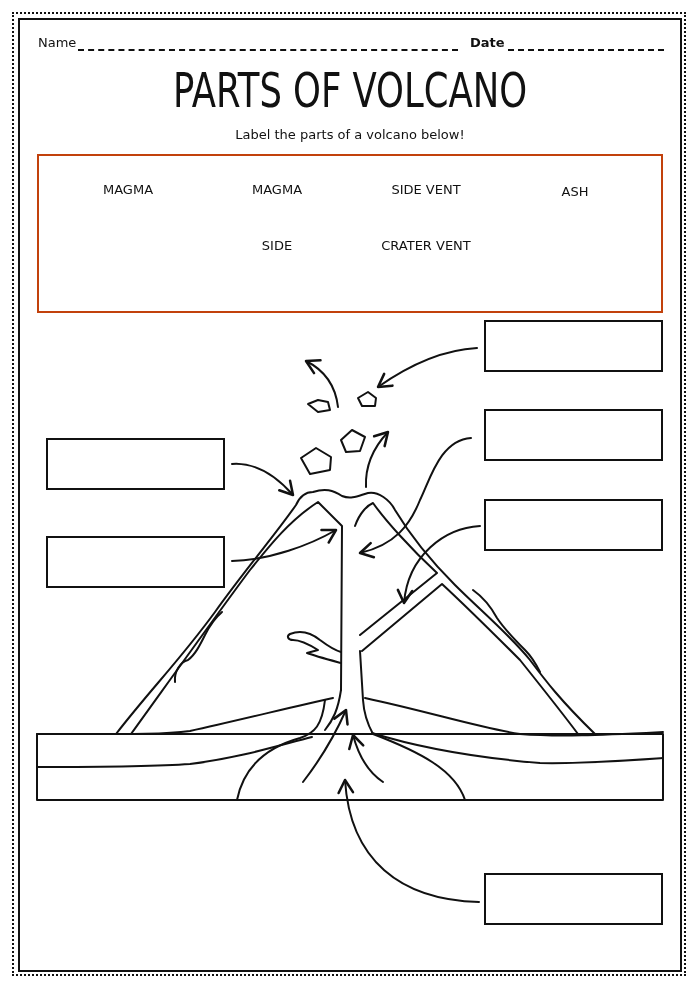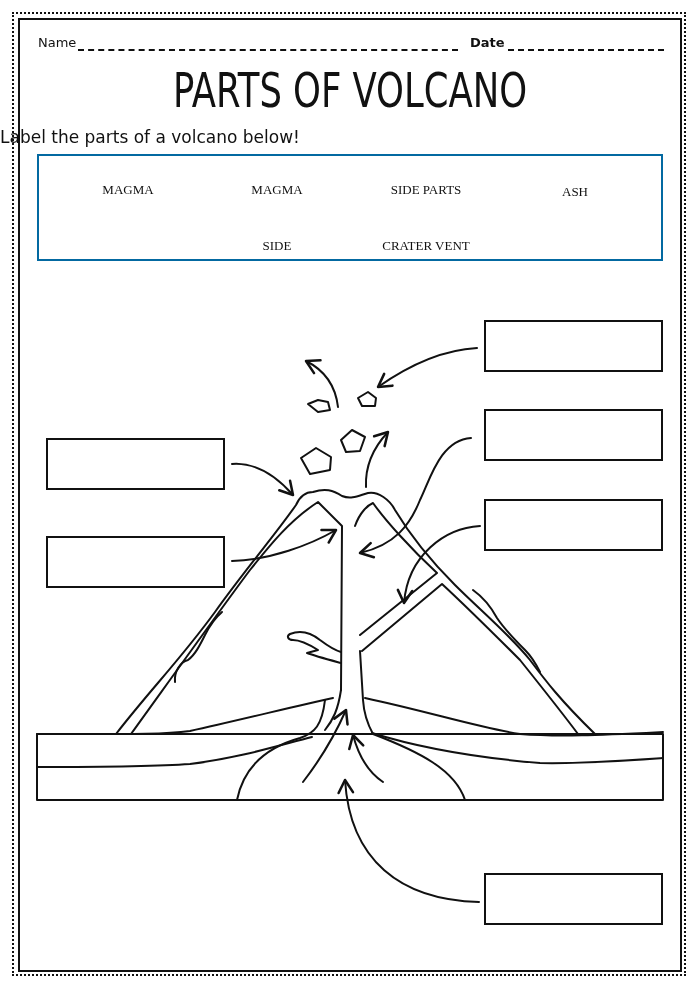"Label the parts of a" .subtitle { font-size: 17px -> 13px; text-align: none -> center }
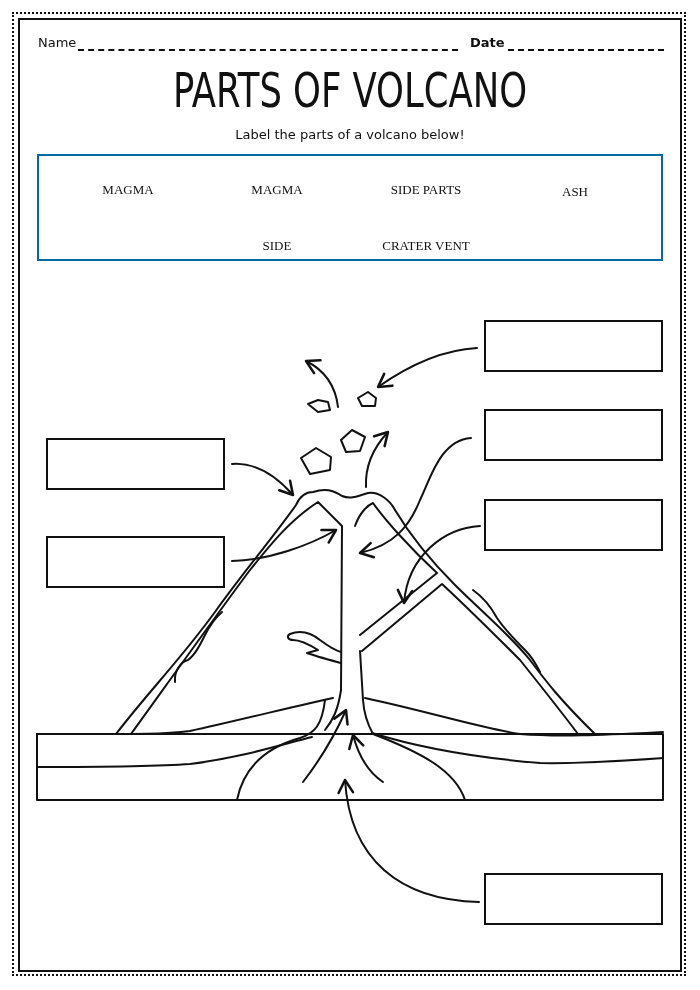"MAGMA" .bank { border: 2px solid #0369a1 -> 2px solid #c2410c; font-family: Liberation Serif, serif -> none; height: 107px -> 159px }
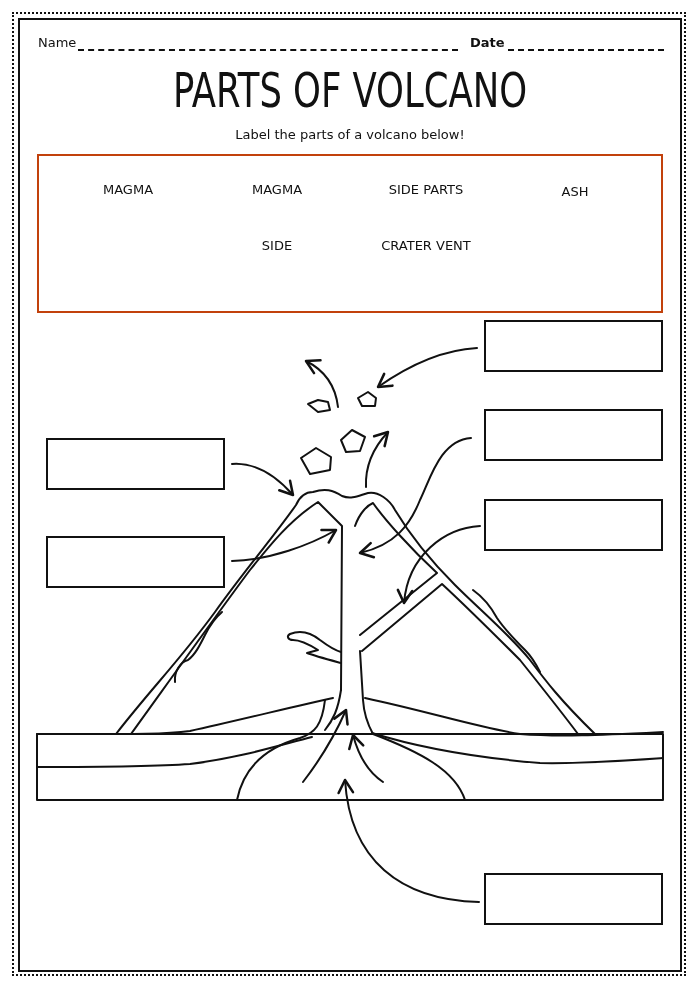"SIDE PARTS" span.word { text: PARTS -> VENT }
